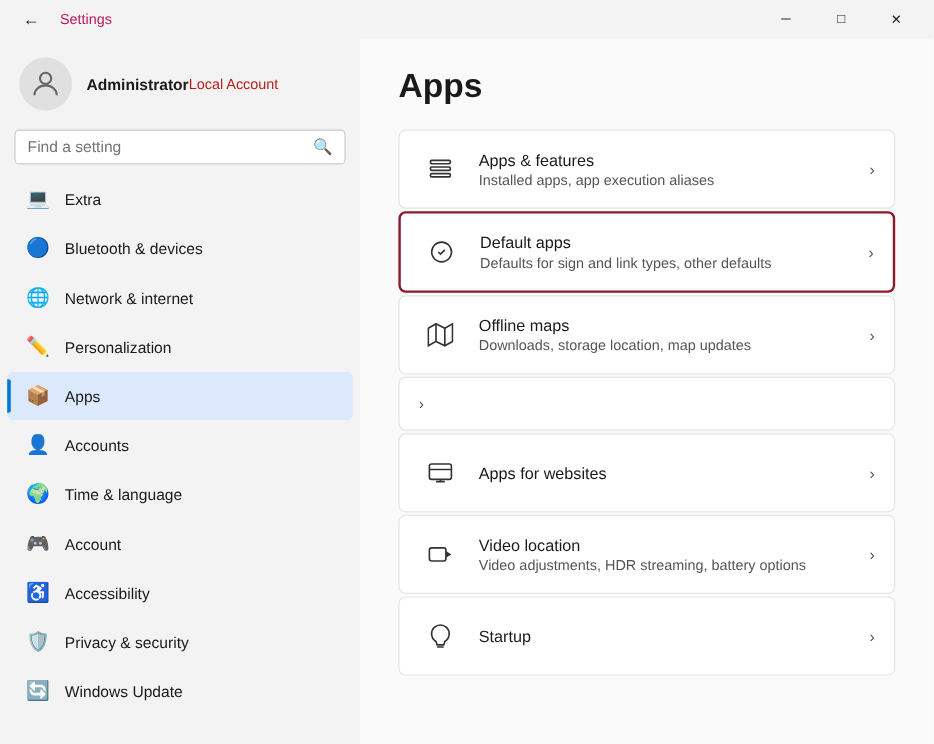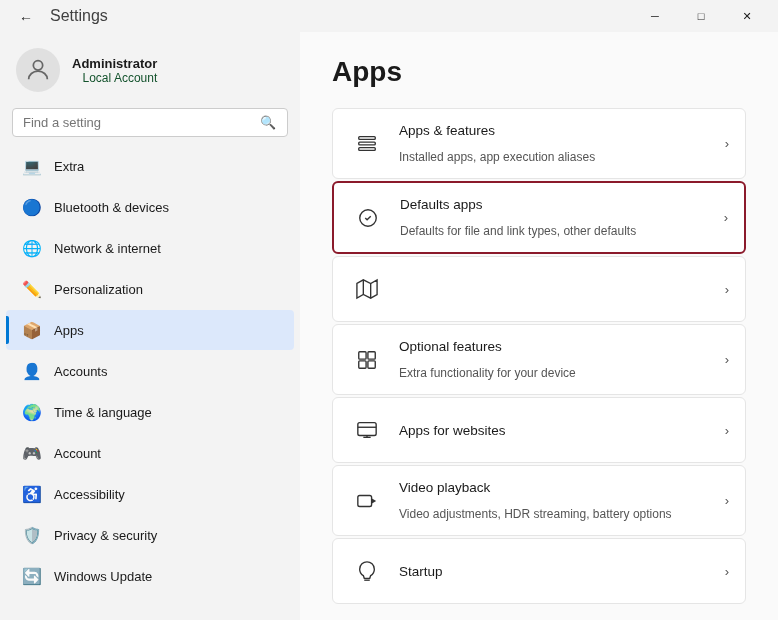"Settings" .titlebar-title { color: #404040 -> #be185d; font-size: 16px -> 12px }
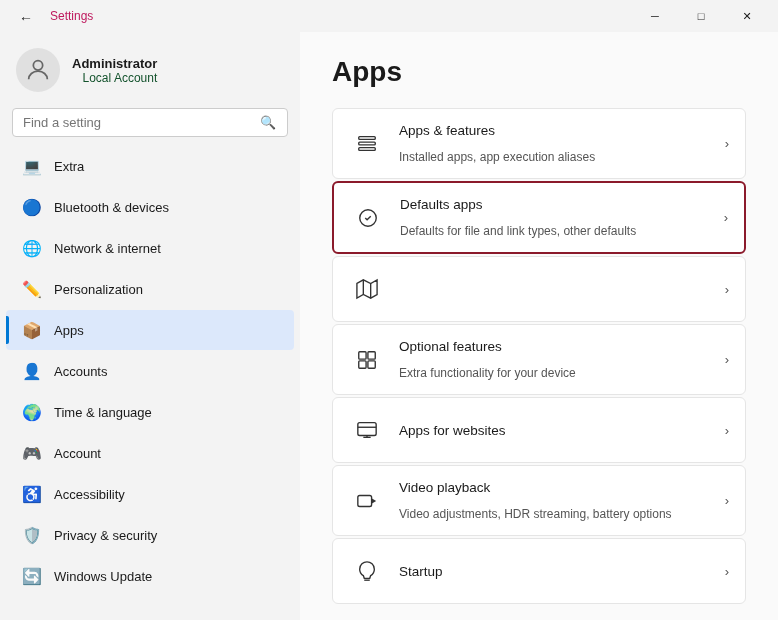"Administrator" .user-info { align-items: flex-end -> none; flex-direction: column -> row }
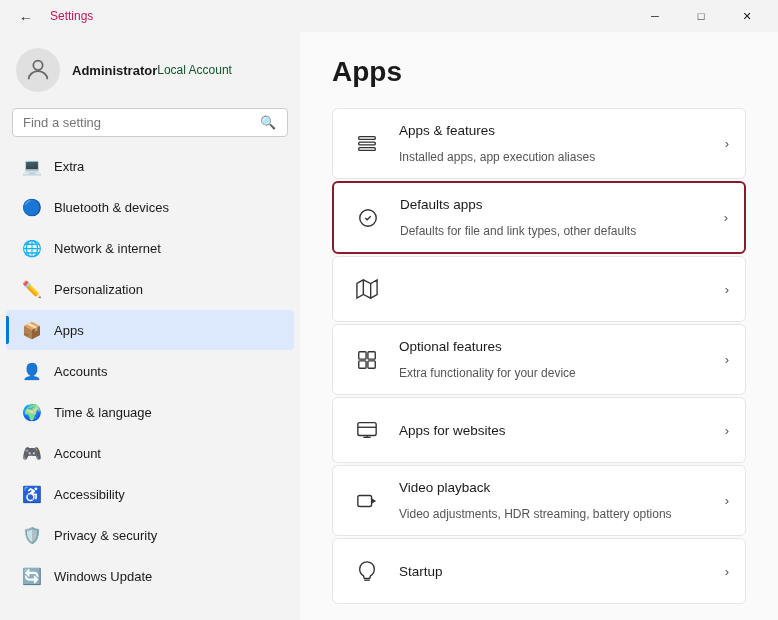"Local Account" .user-role { color: #14532d -> #b91c1c }
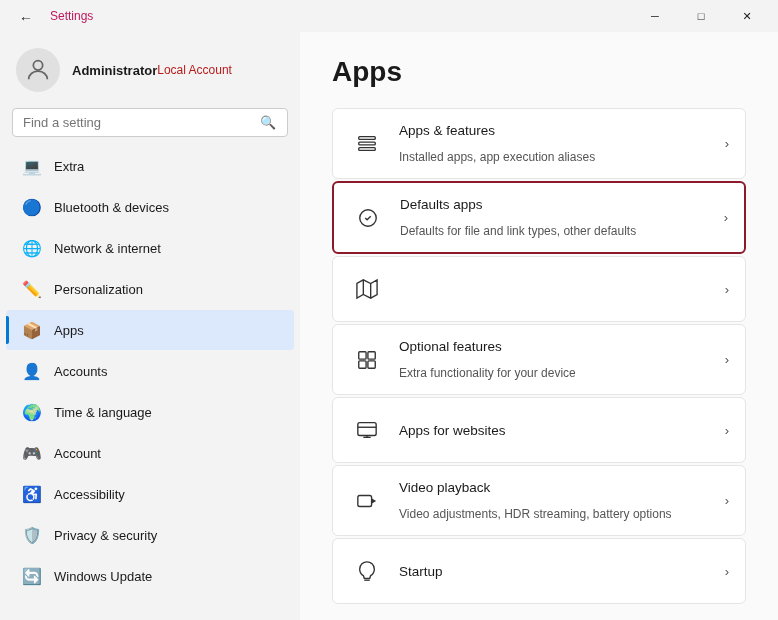"Installed apps, app execution aliases" .settings-item-desc { margin-top: 12px -> 2px }
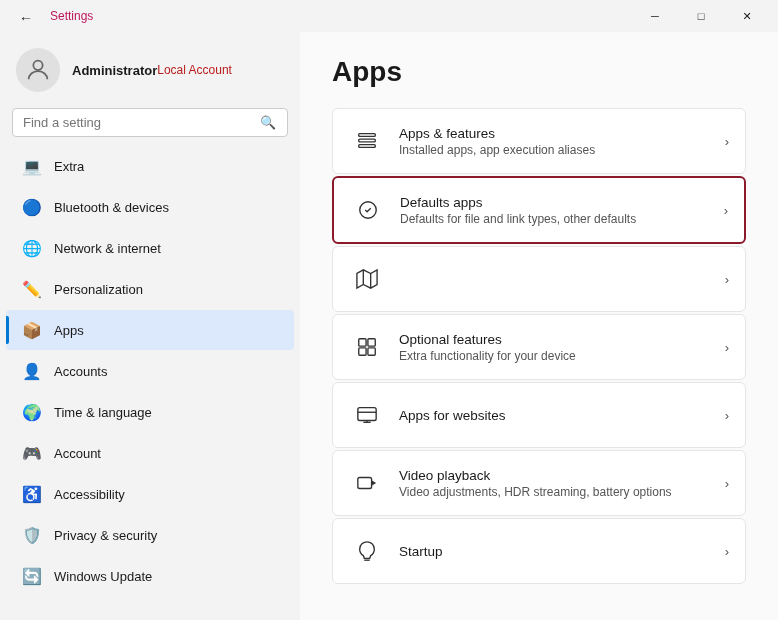"Defaults apps" span.settings-item-title { text: Defaults -> Default }
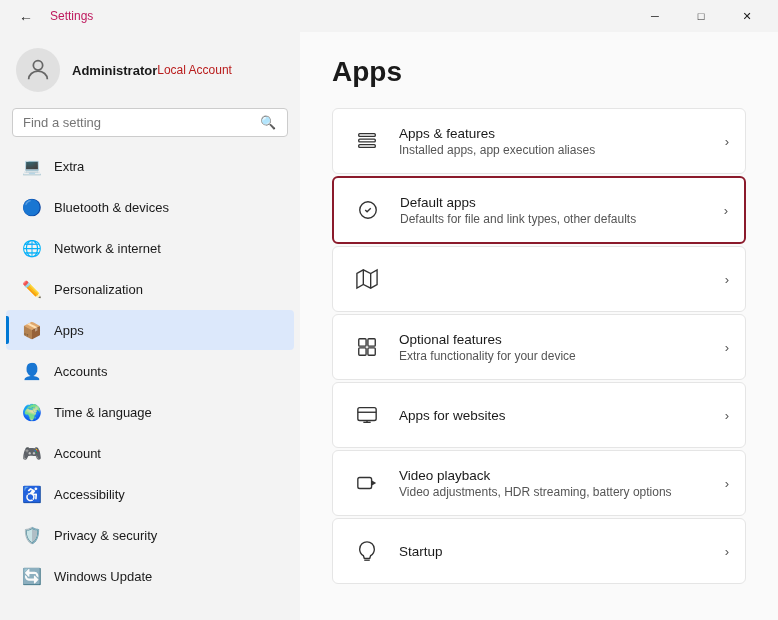"Defaults for file and link" span.settings-item-desc { text: file -> sign }
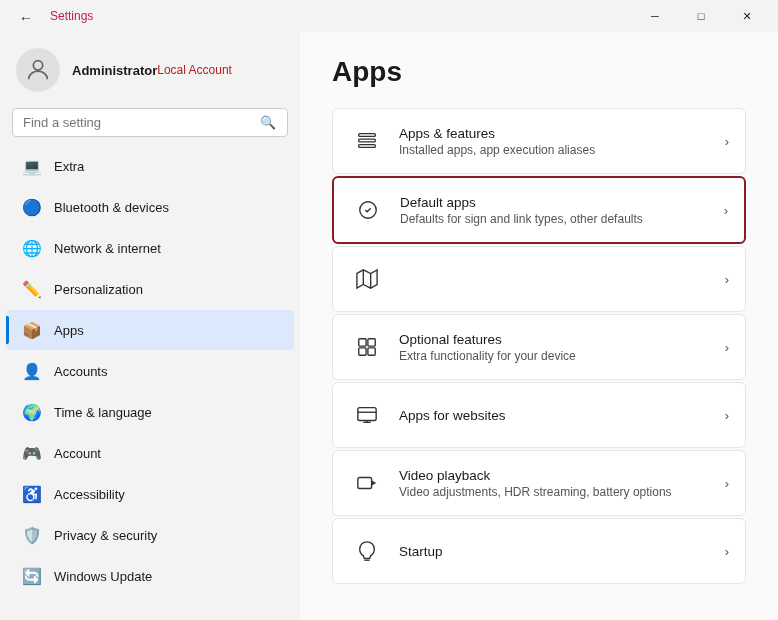"Offline maps" div.settings-item-text { html: none -> <div> <span>Offline maps</span> <span>Downloads, storage location, map updates</span> </div> }
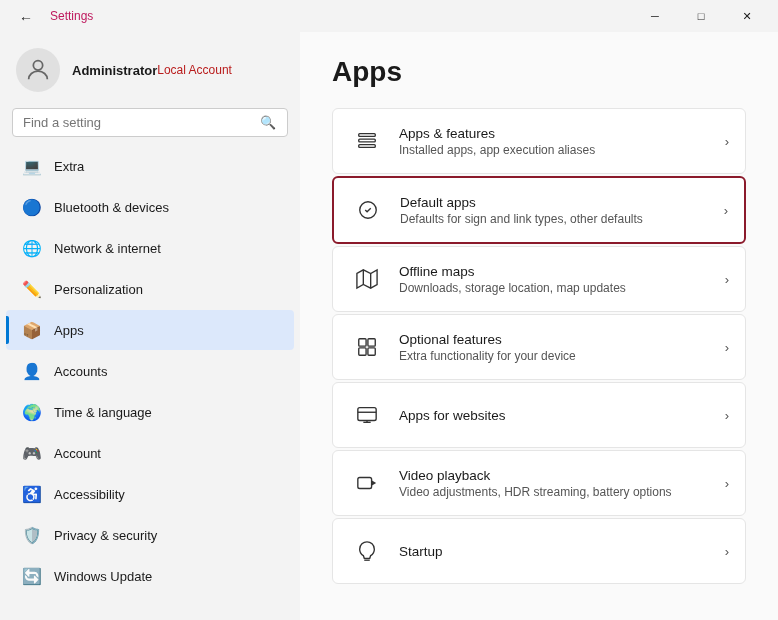"Optional features" div.settings-item-left { html: <div> <div> <svg> <rect></rect> <rect></rect> <rect></rect> <rect></rect> </svg> </div> <div> <span>Optional features</span> <span>Extra functionality for your device</span> </div> </div> -> none }
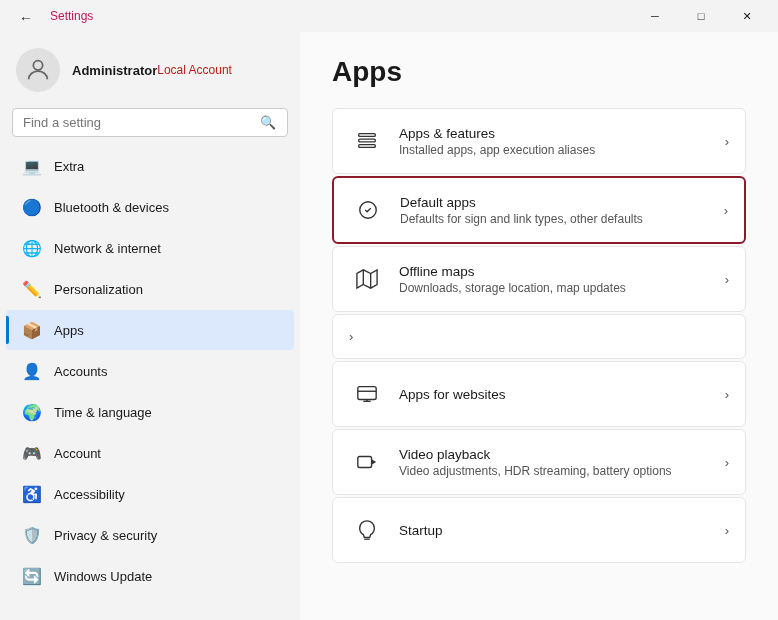"Video playback" span.settings-item-title { text: playback -> location }
